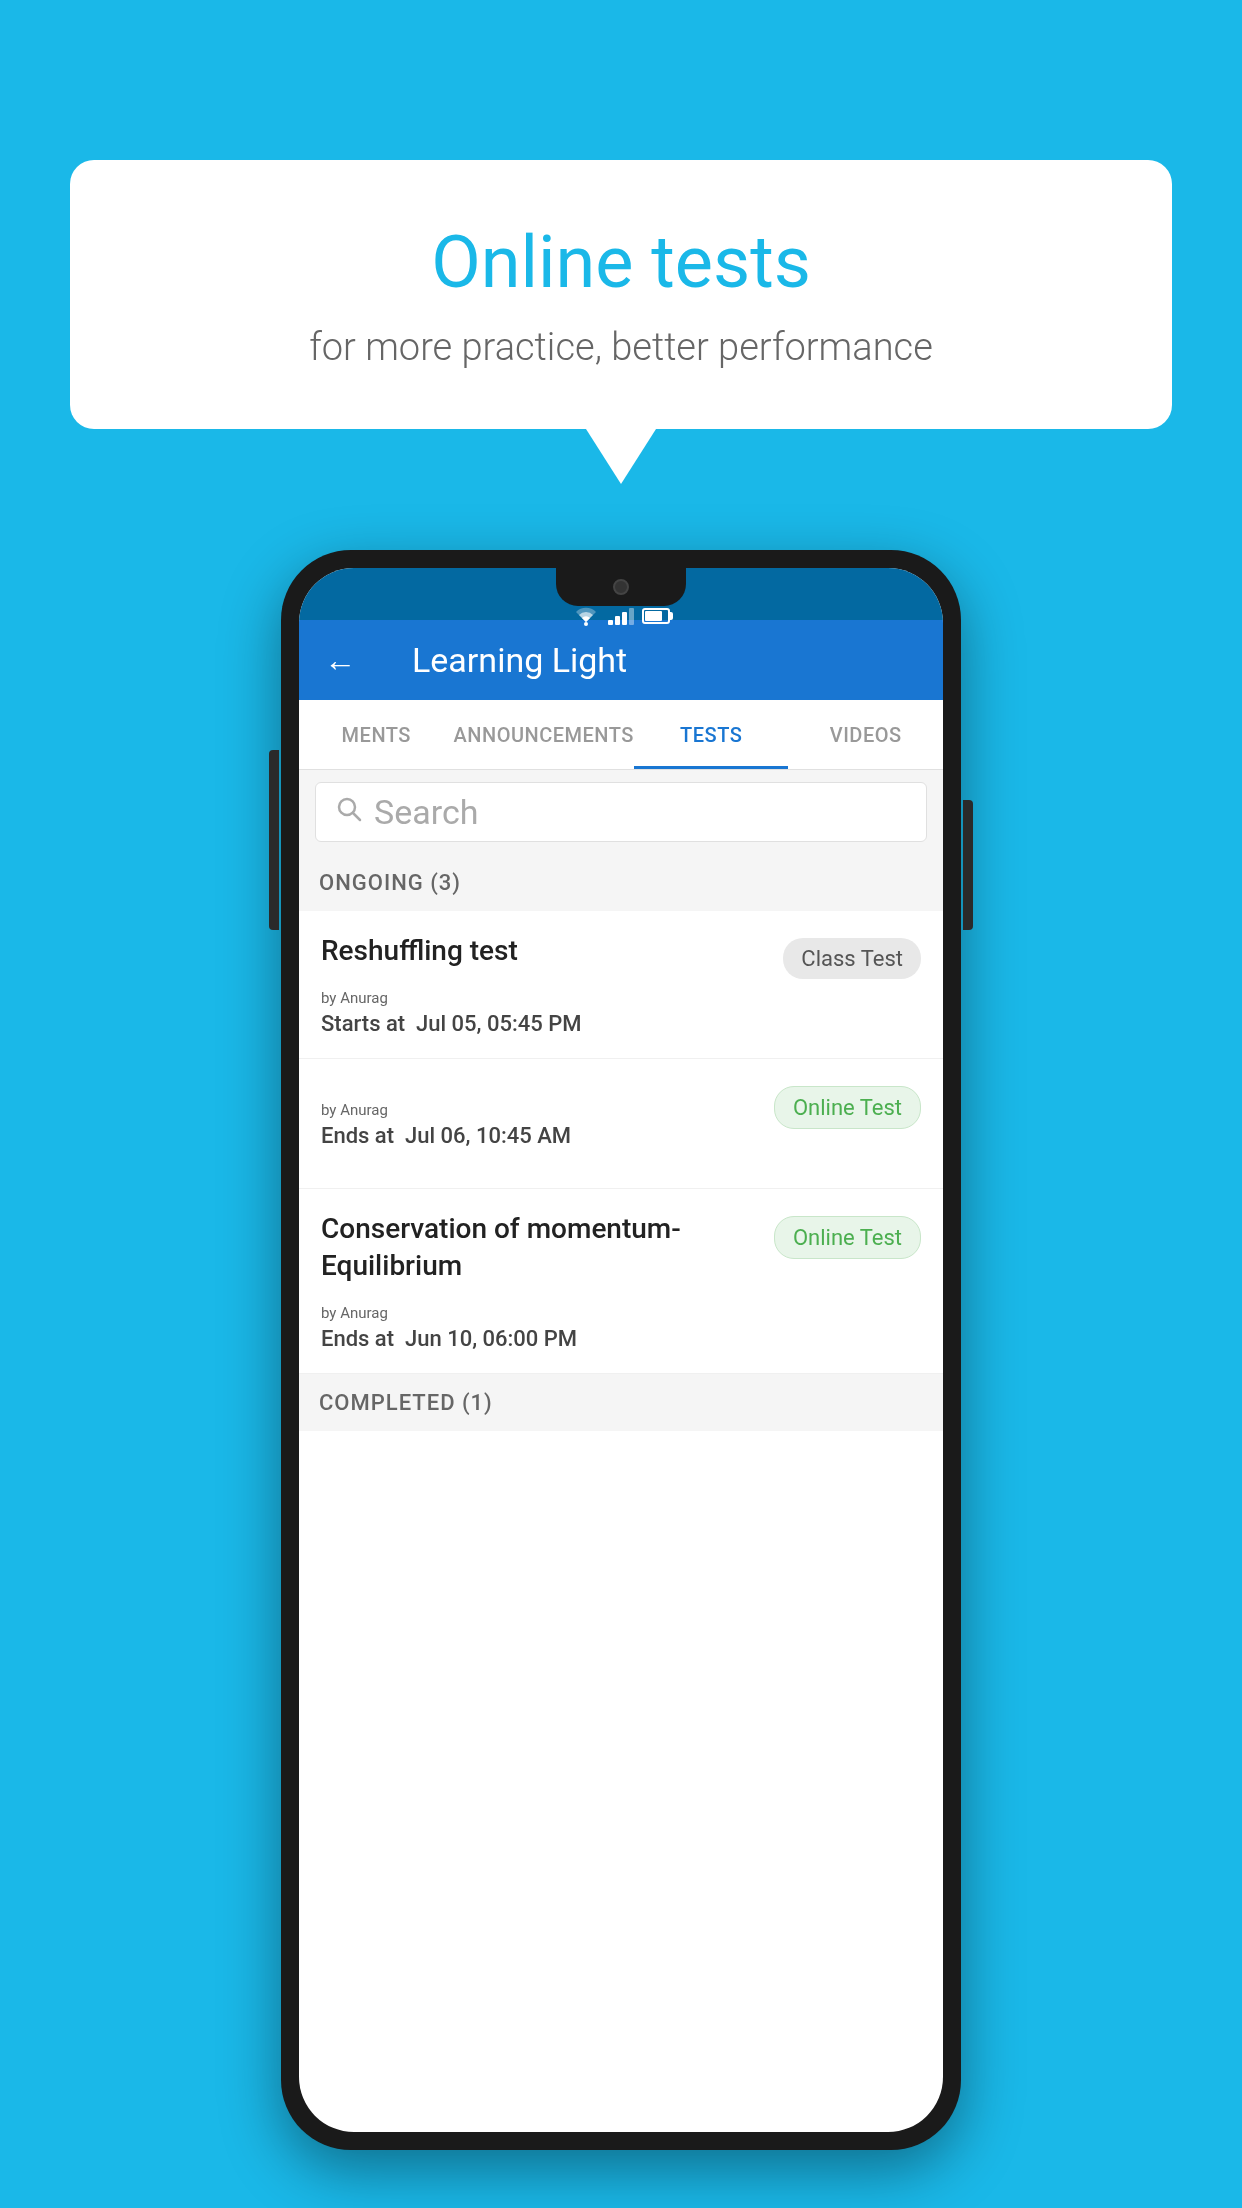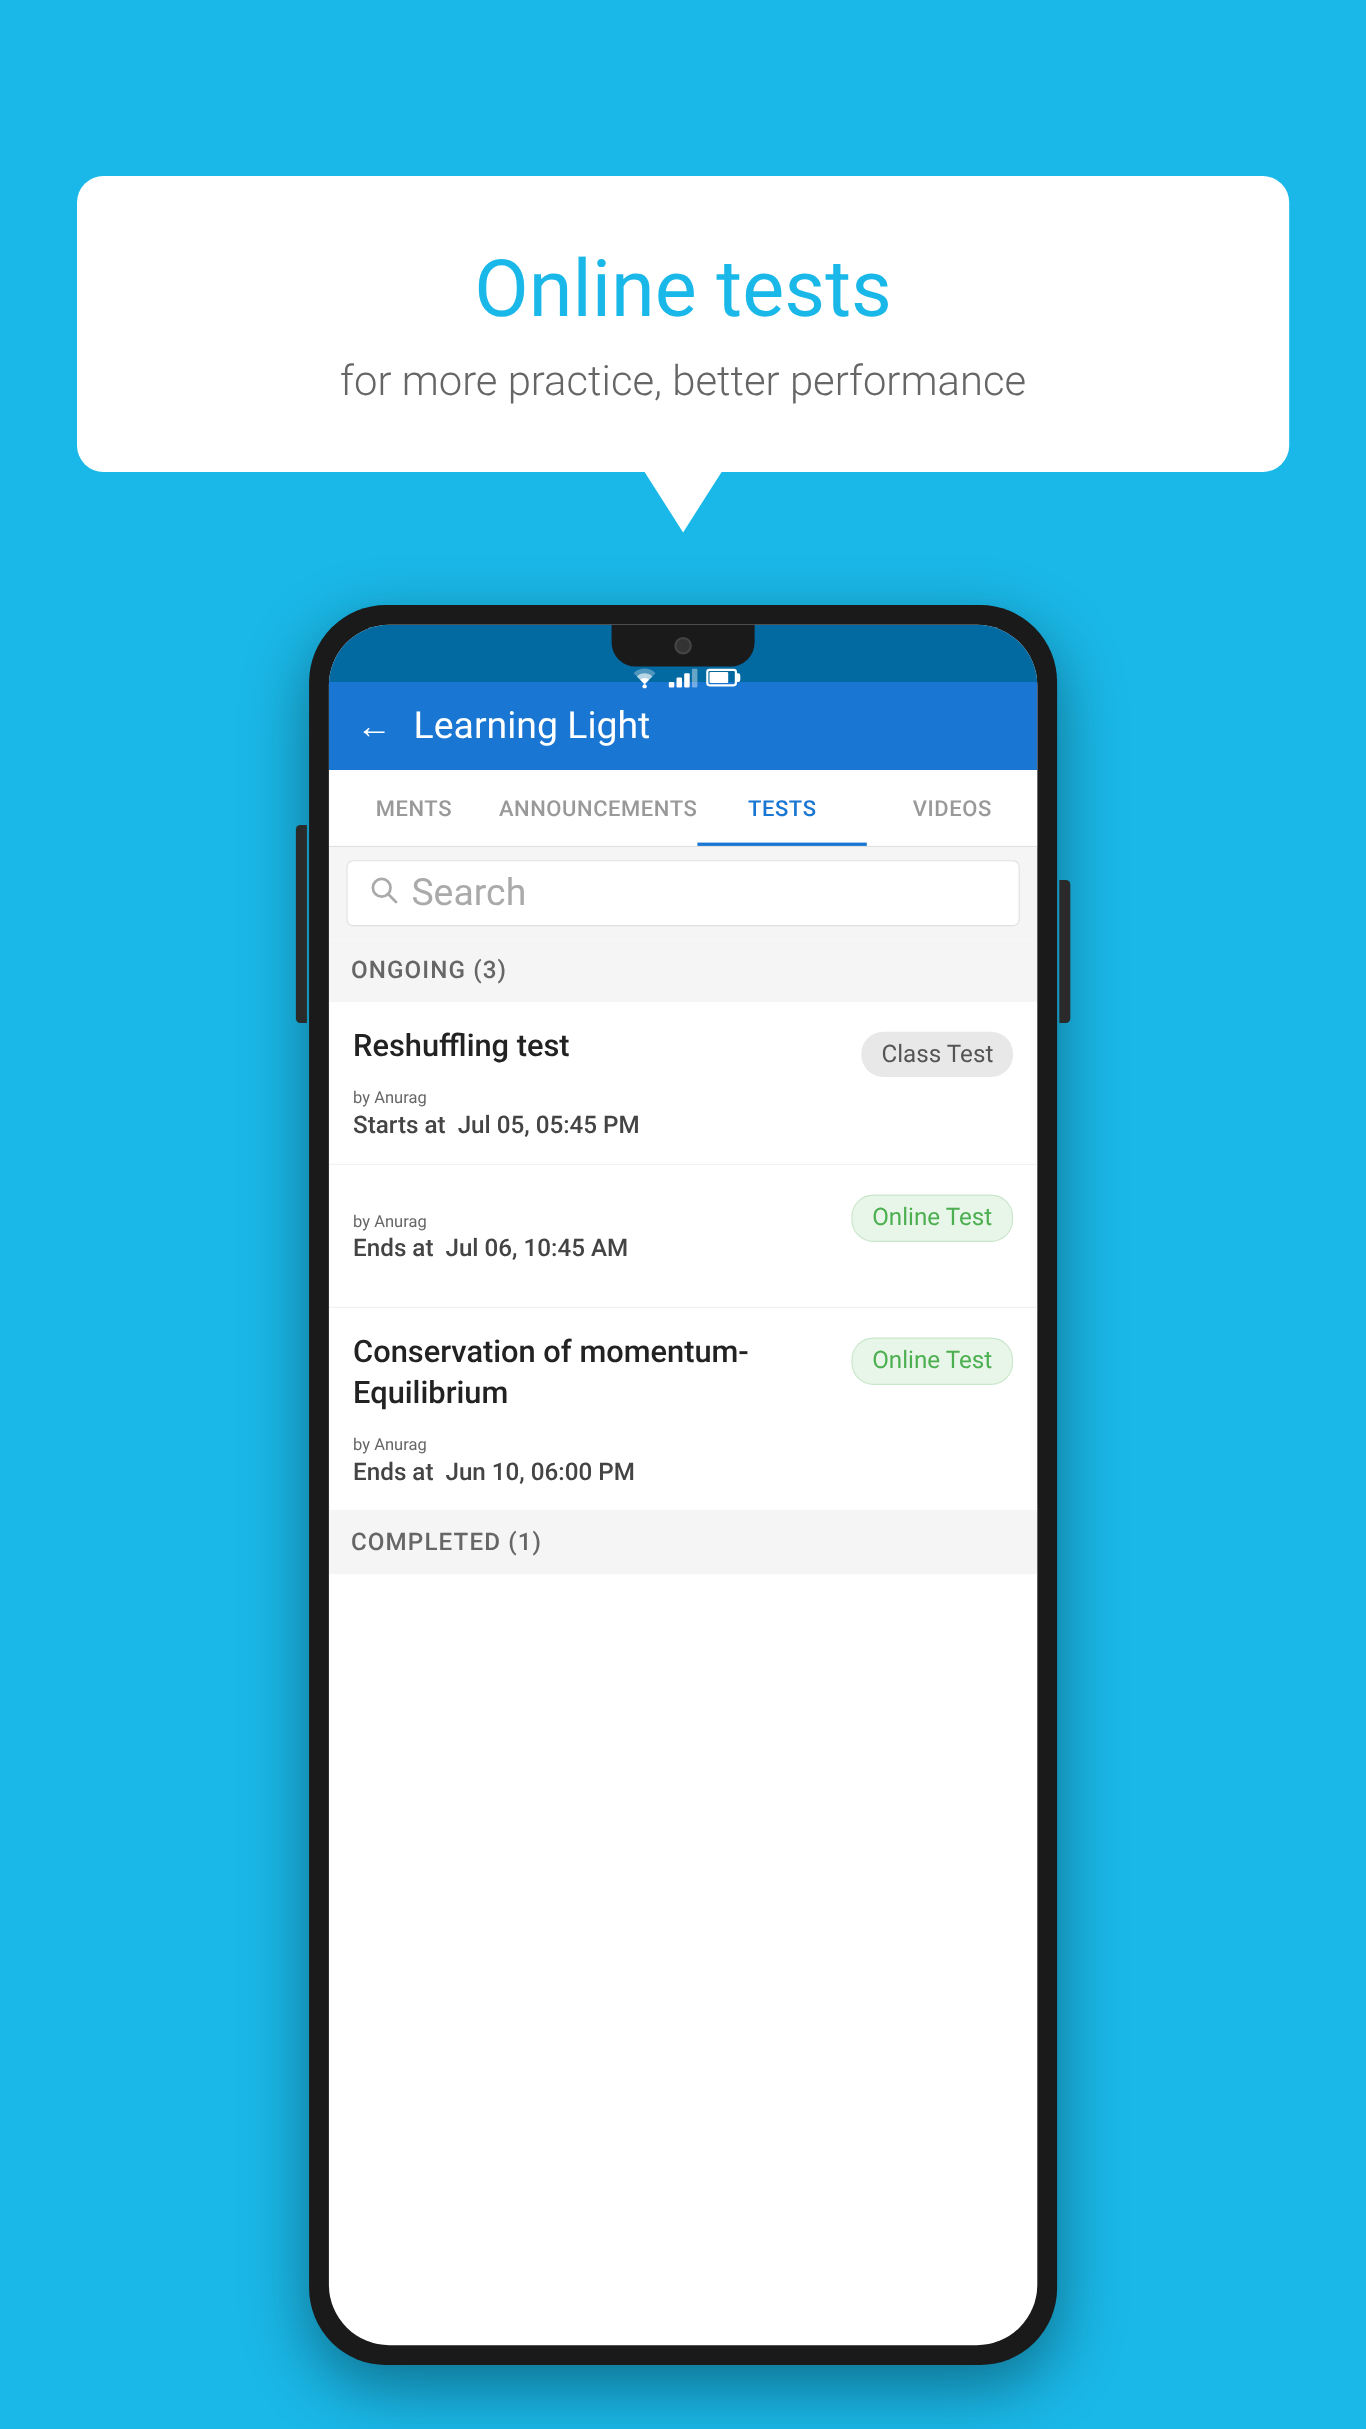"Learning Light" .app-bar-title { margin-left: none -> 36px }
